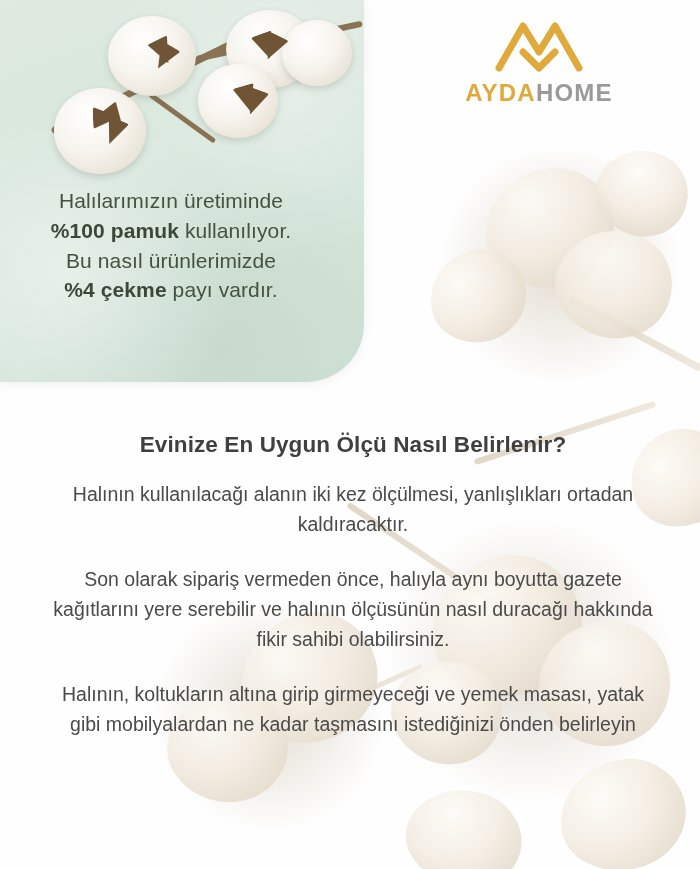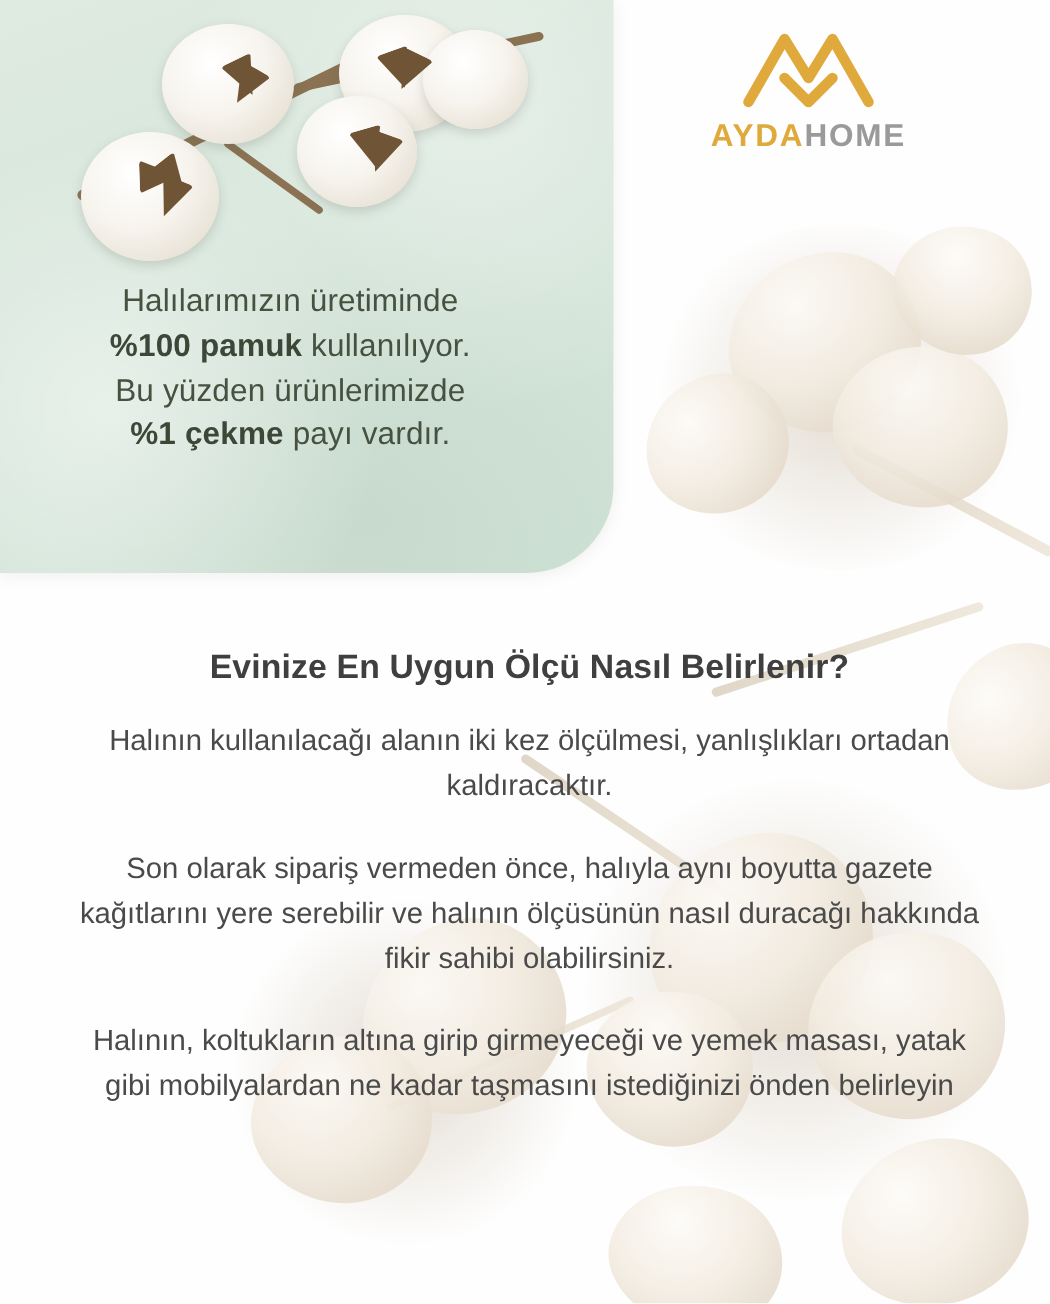"AYDAHOME" .logo-word { font-size: 21px -> 24px }
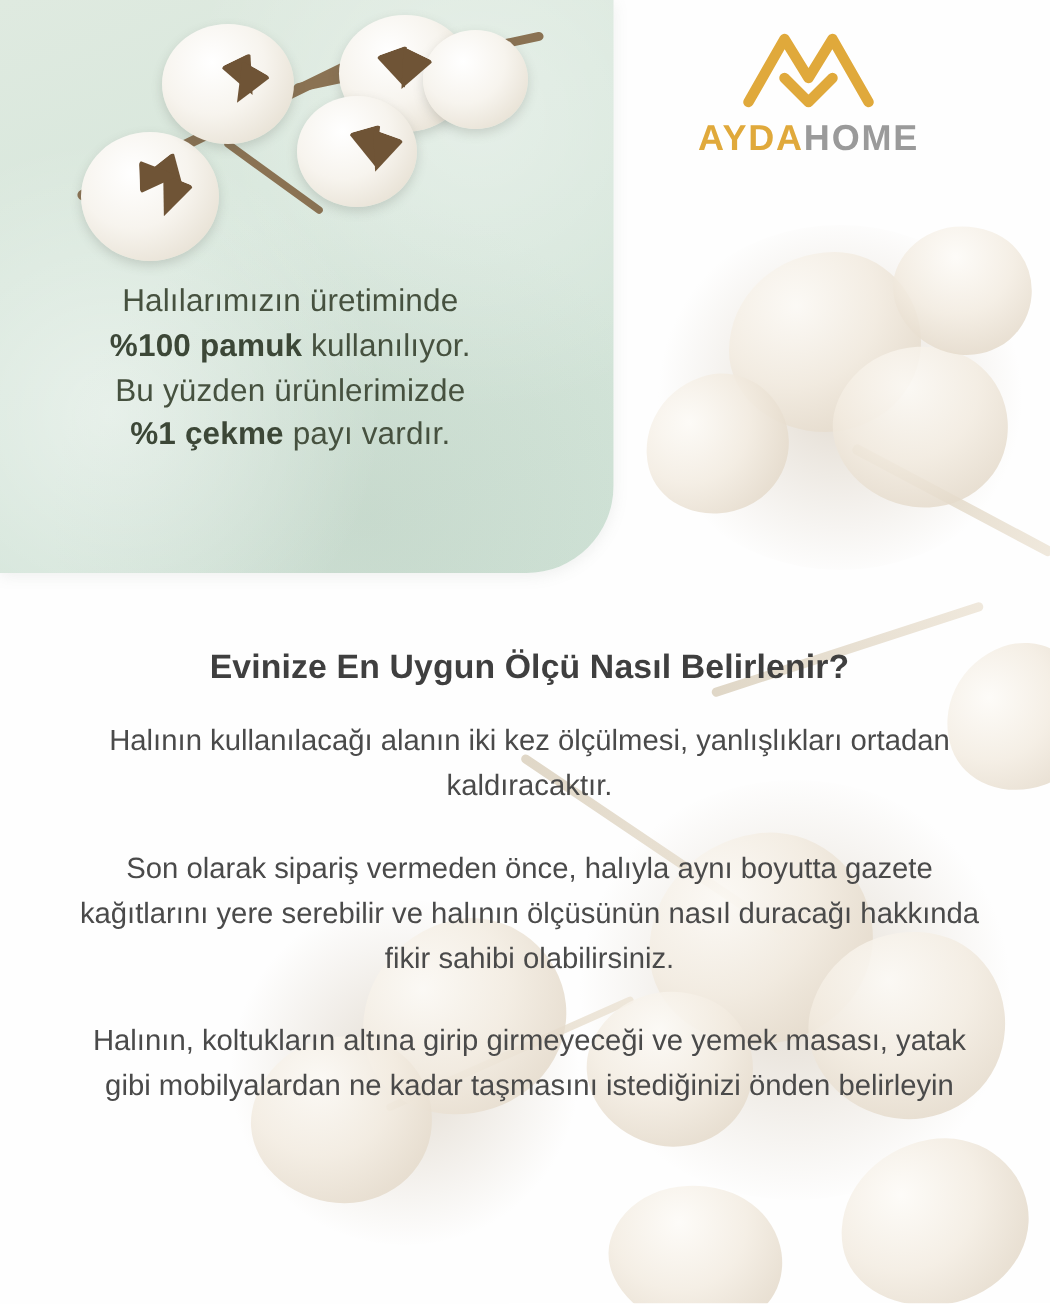"Halılarımızın üretiminde" .photo-panel { width: 409px -> 364px }
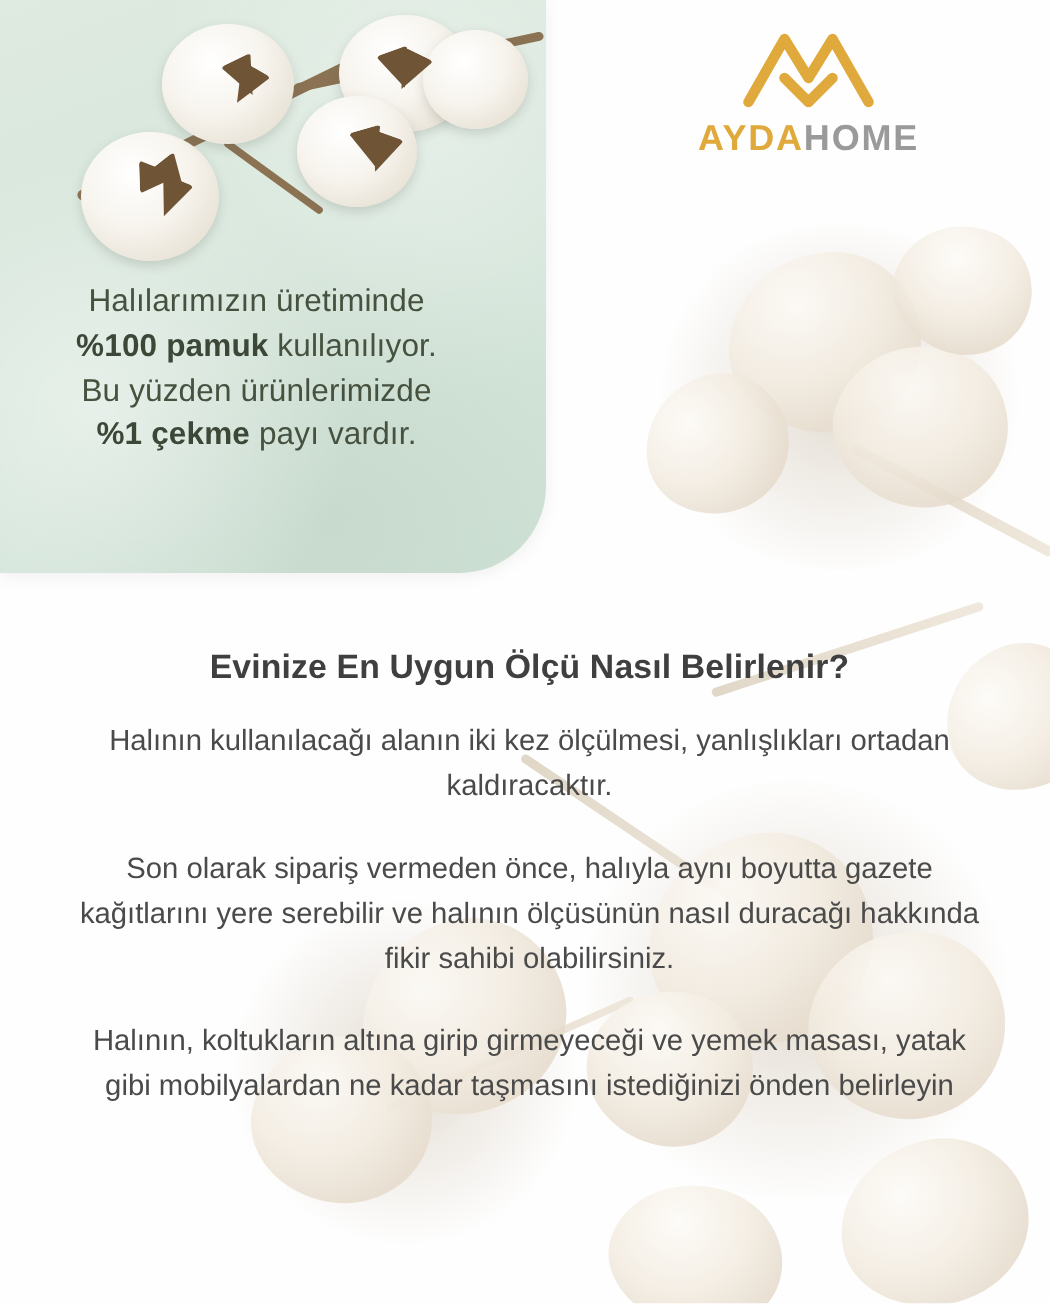"Bu yüzden ürünlerimizde" span.line { text: yüzden -> nasıl }
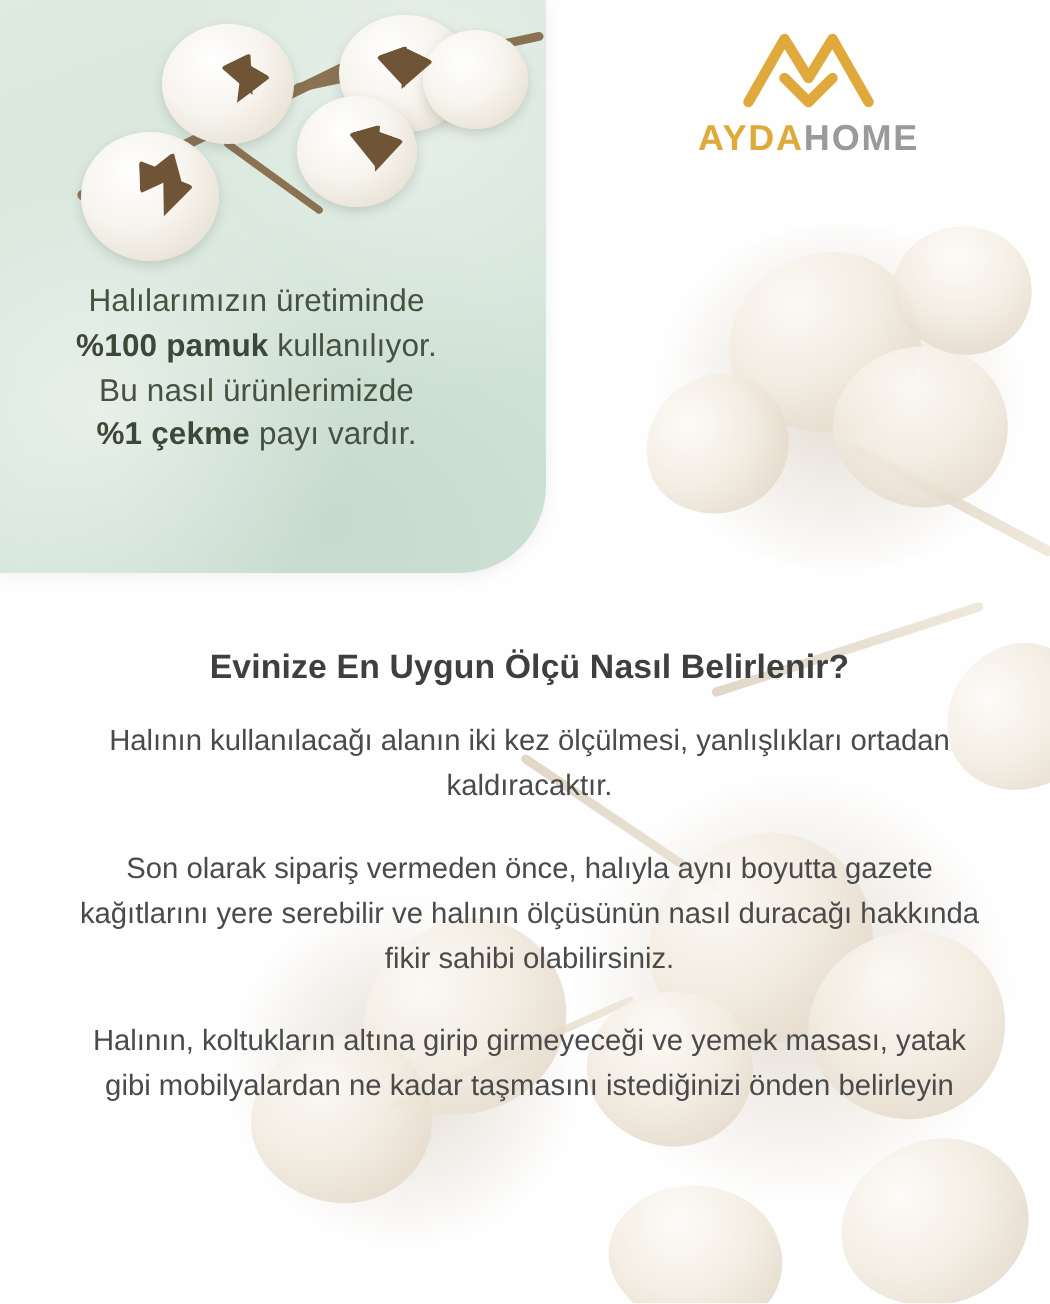"%1 çekme" b { text: %1 -> %4 }
